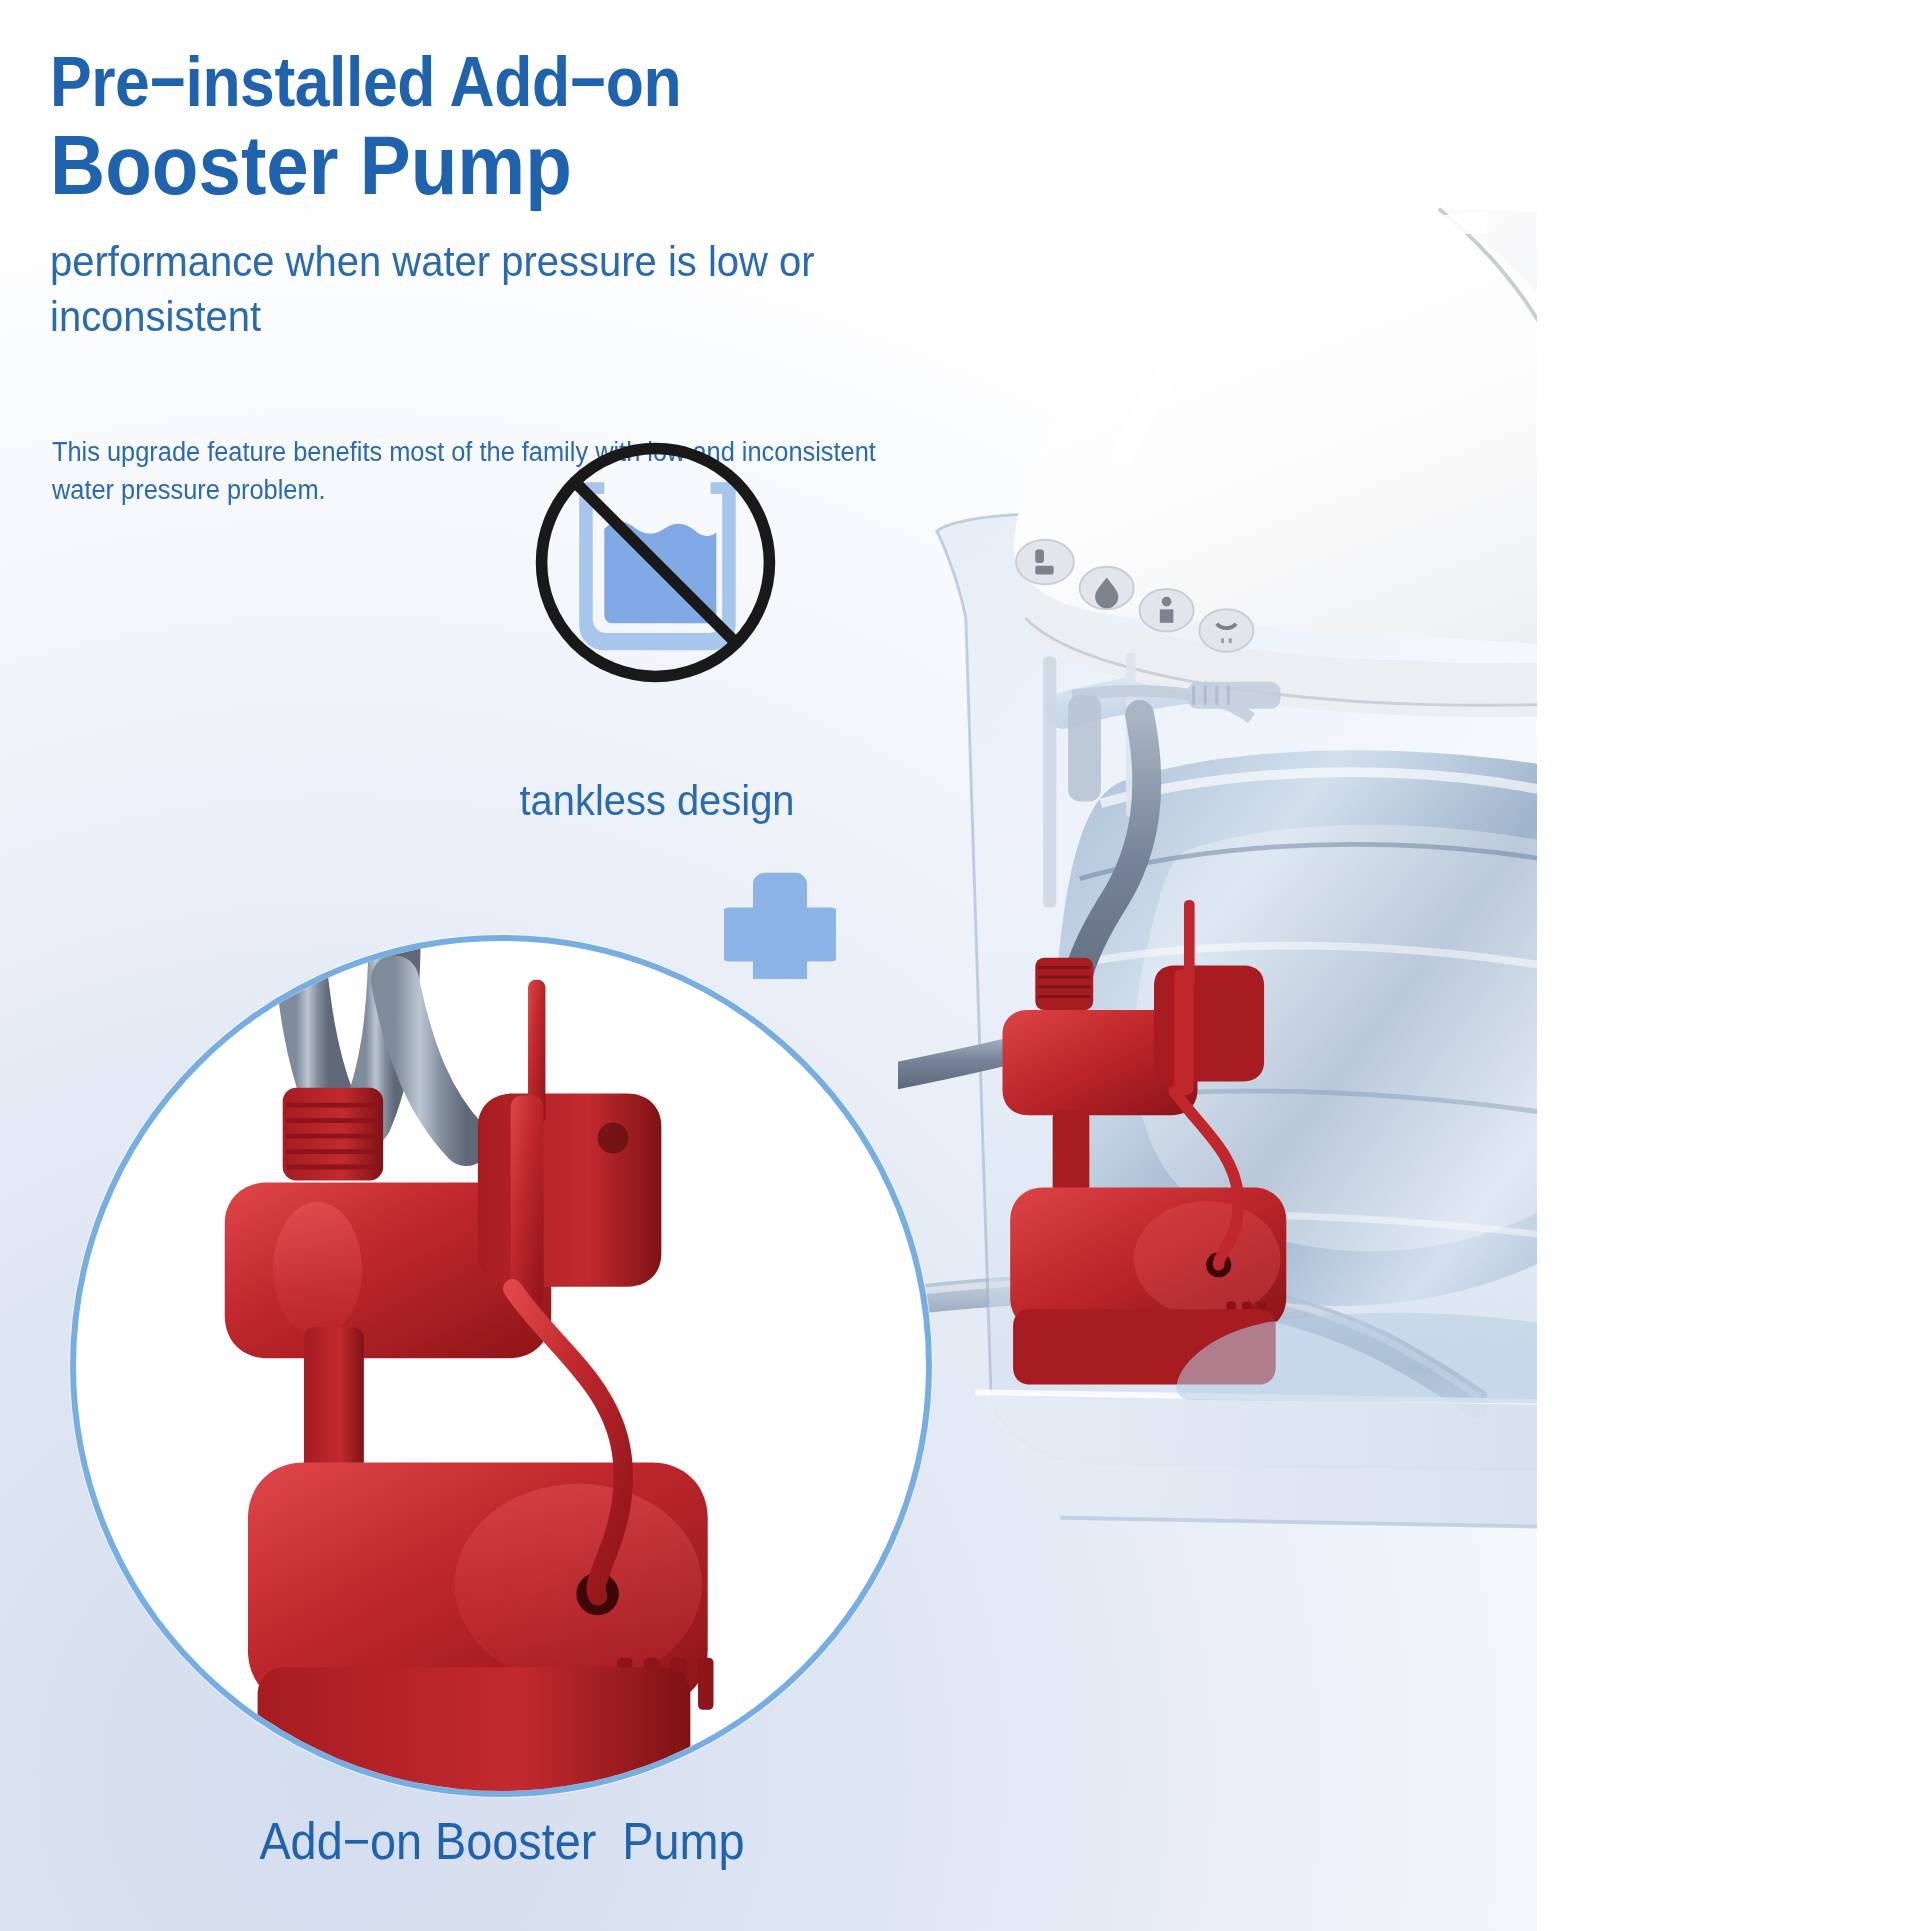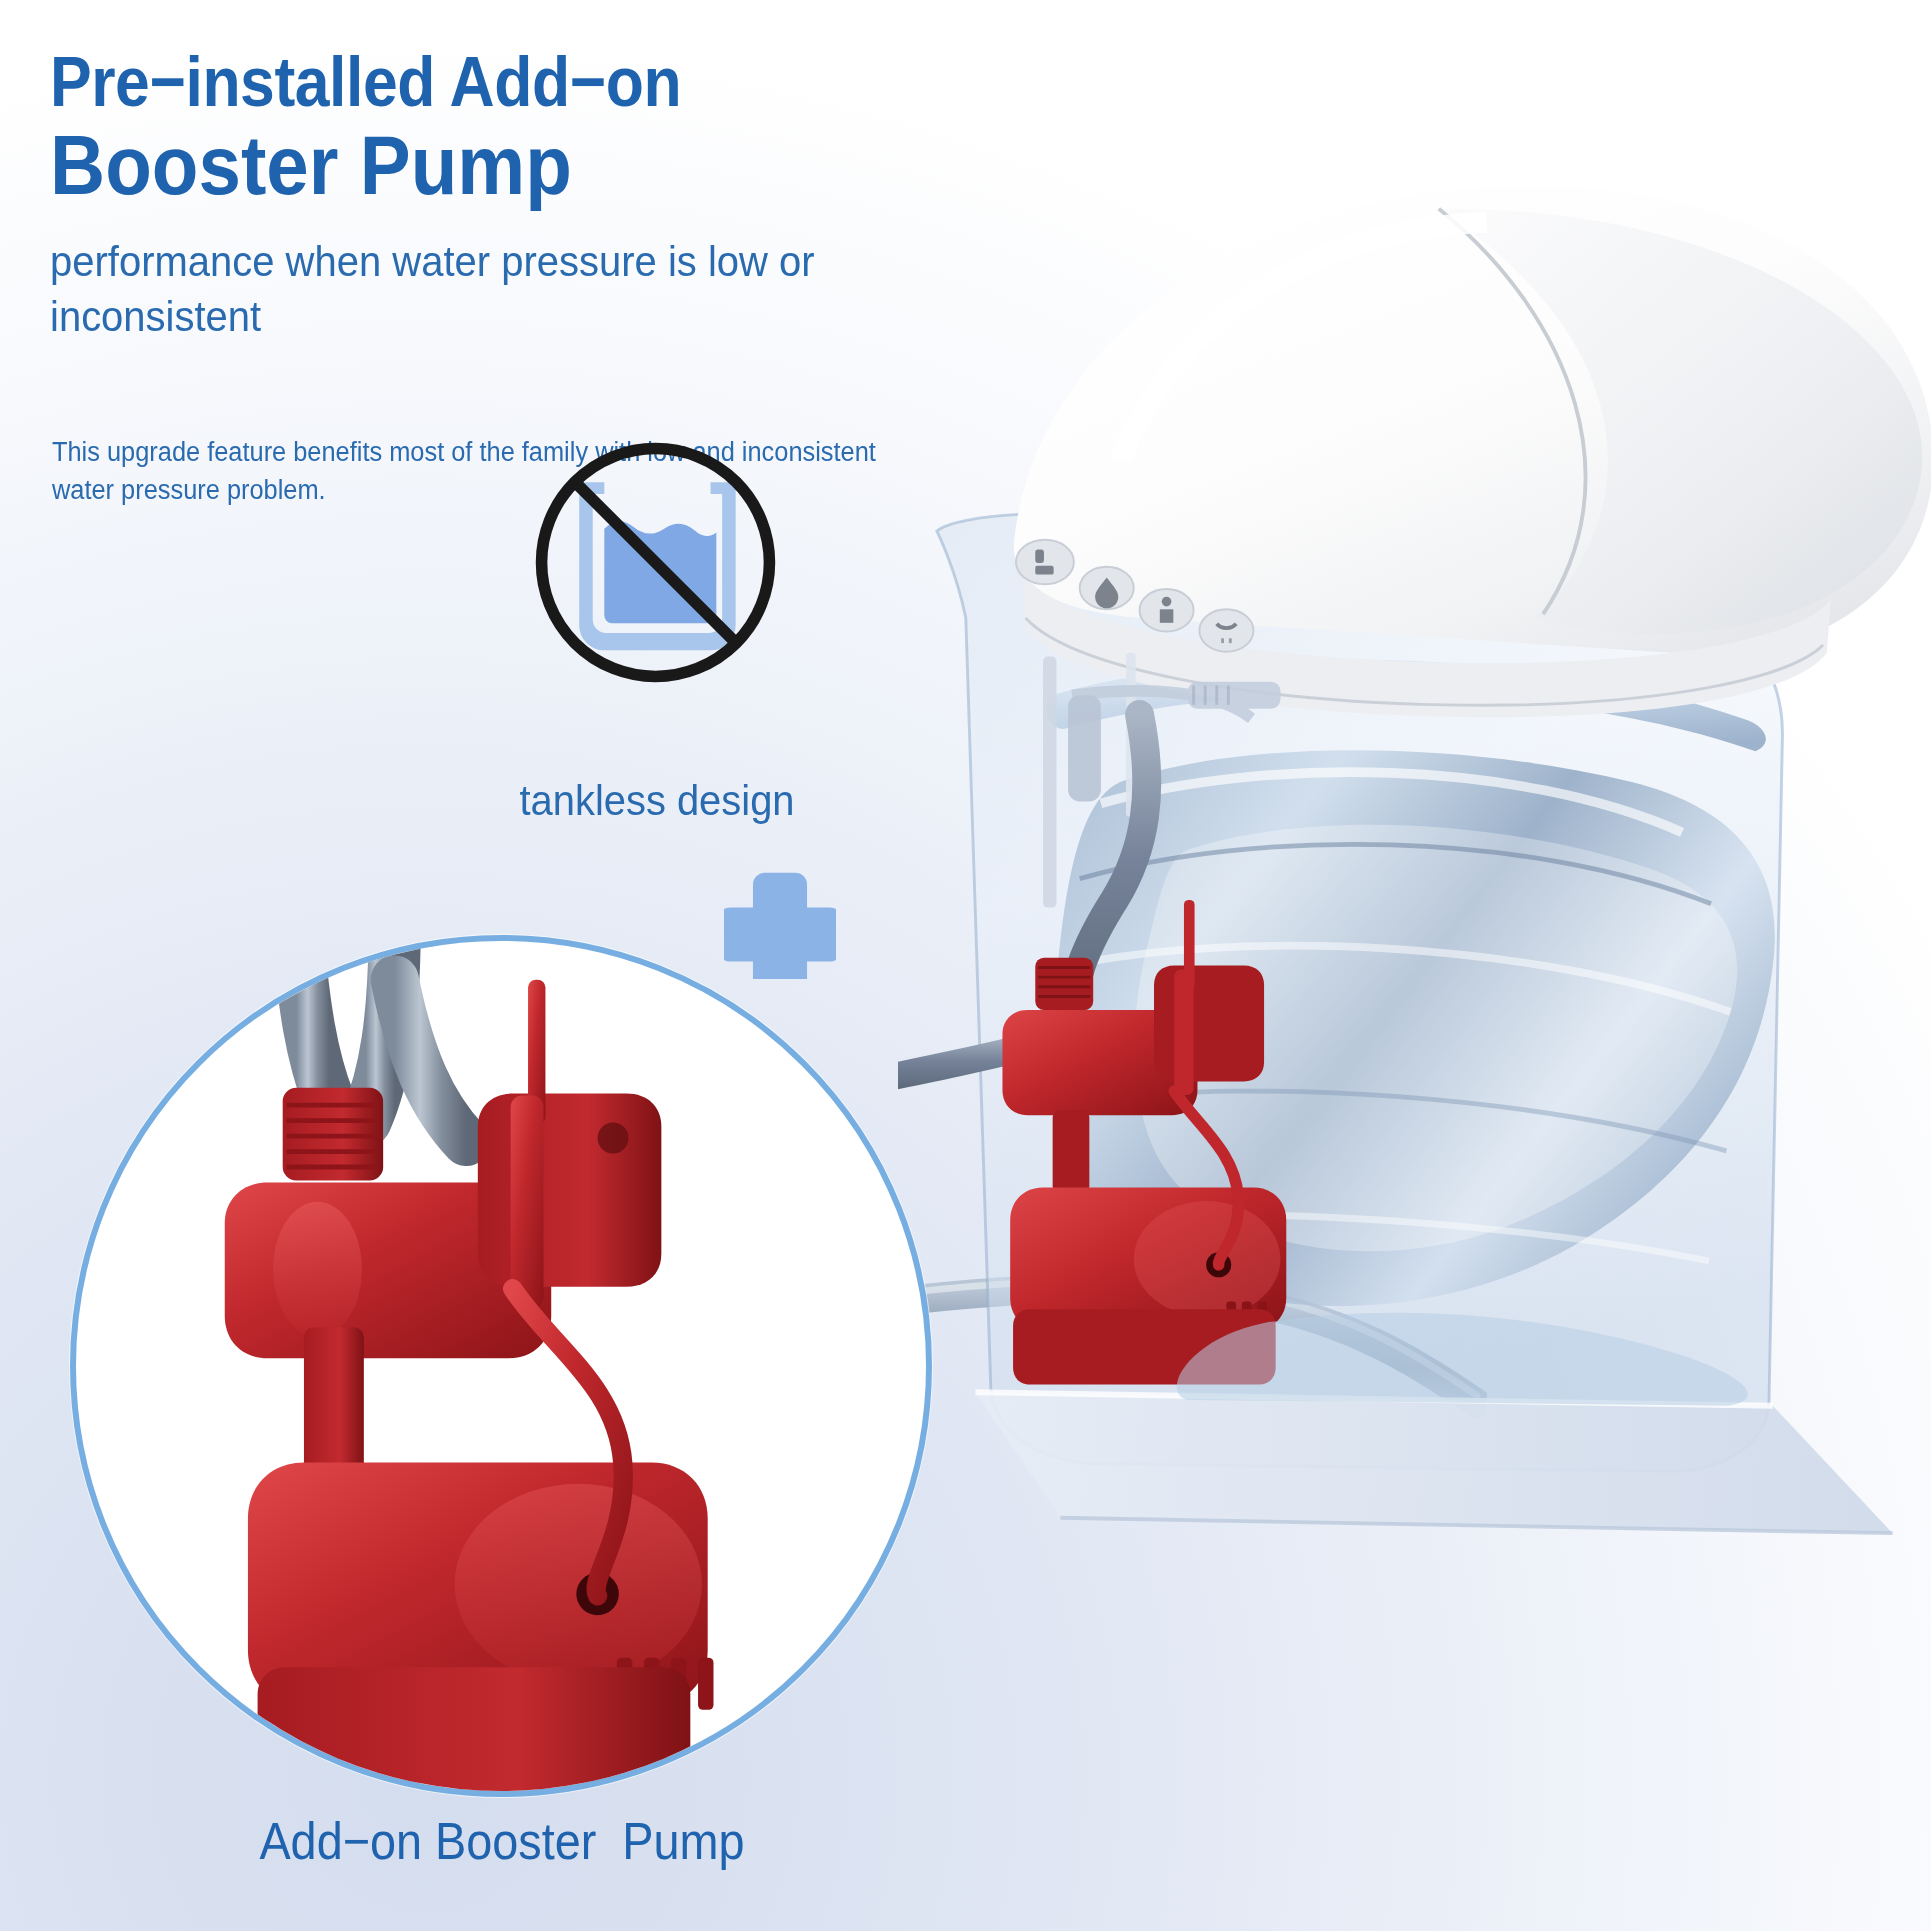"Pre−installed Add−on" #stage { width: 1931px -> 1537px }
